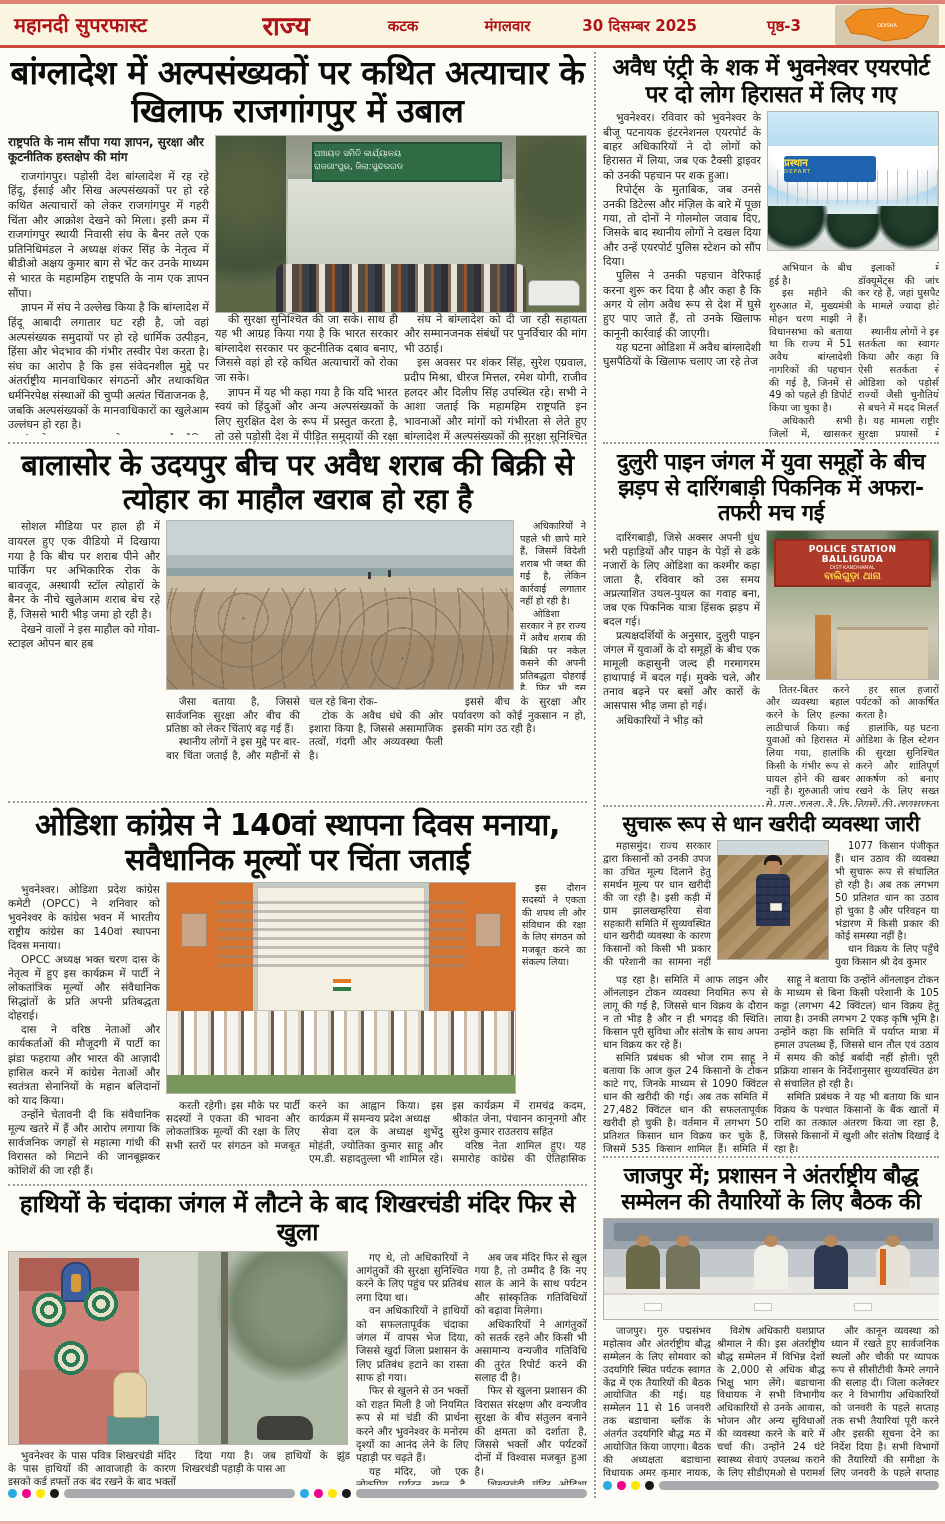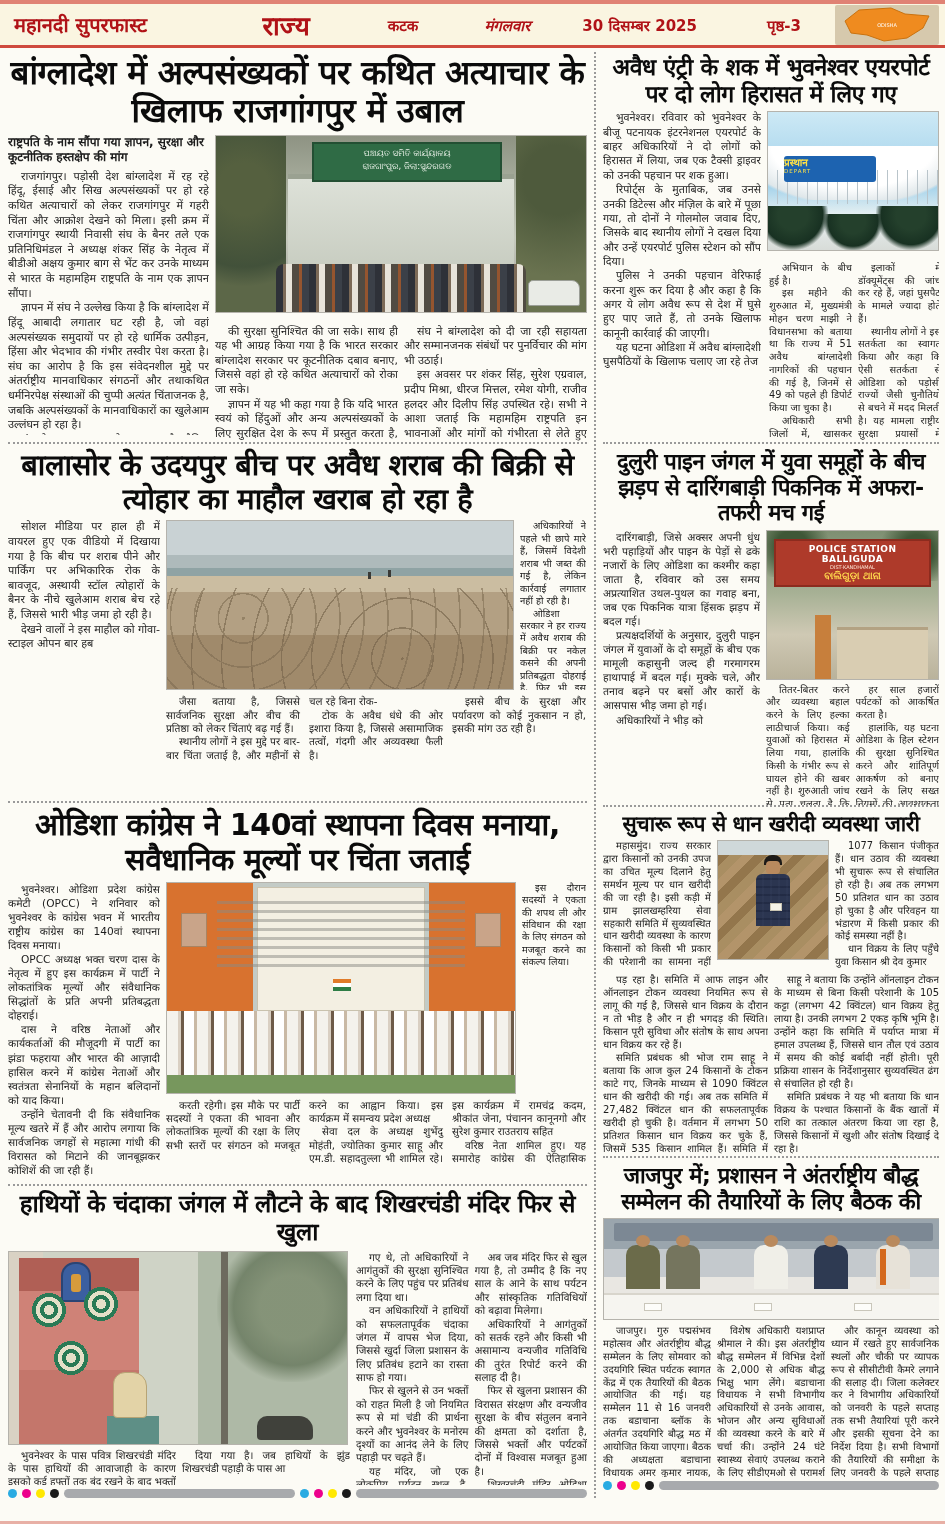"मंगलवार" .mh-day { font-style: italic -> none }
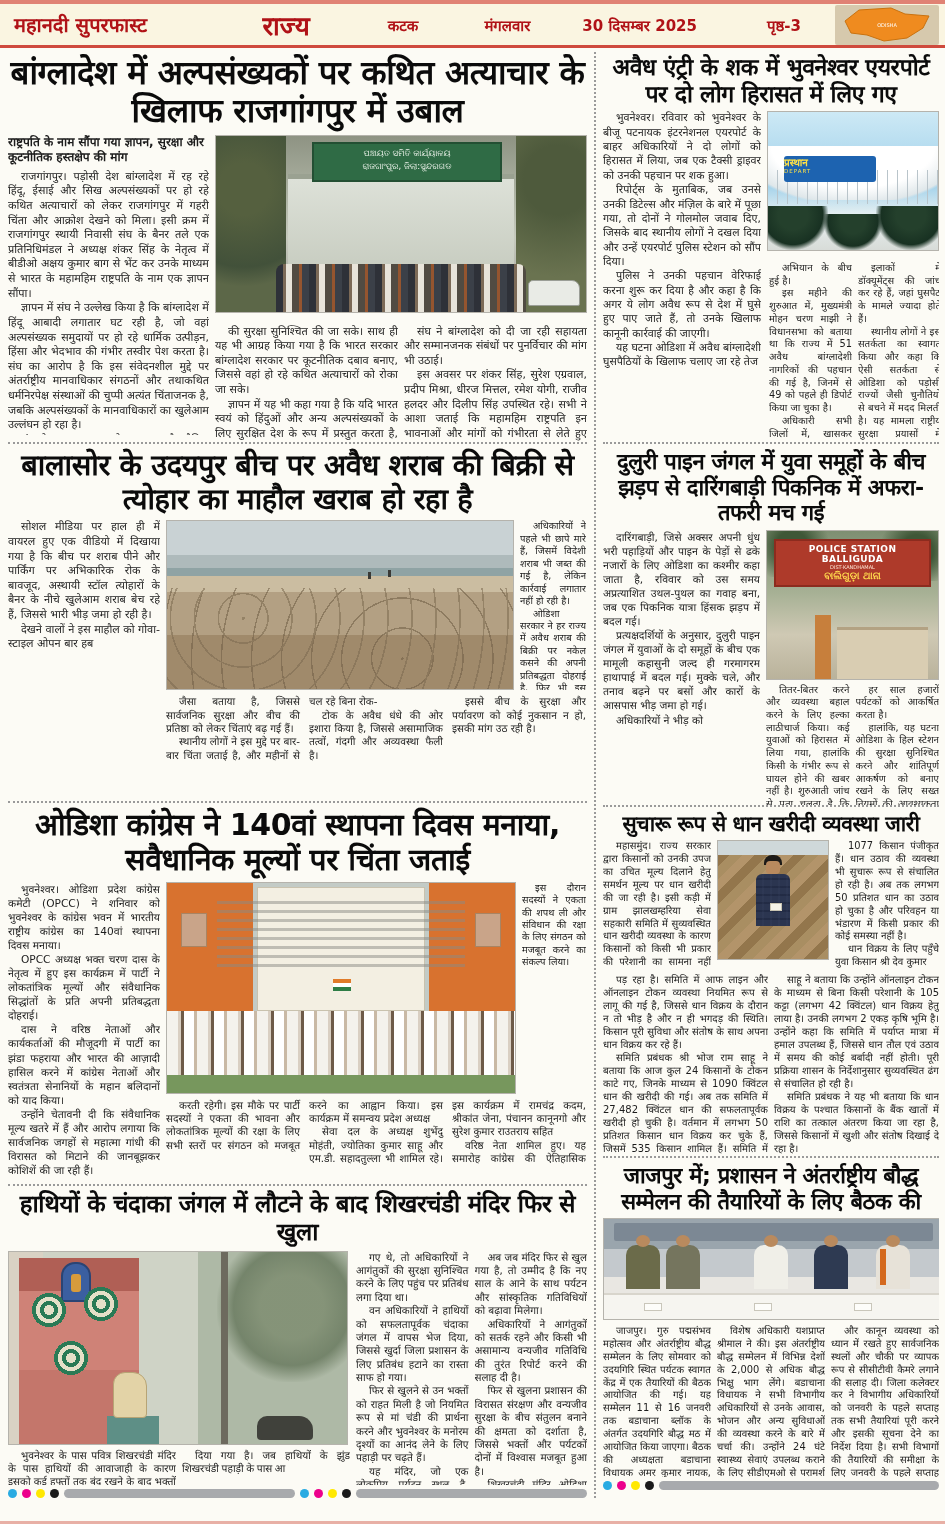"ପଞ୍ଚାୟତ ସମିତି କାର୍ଯ୍ୟାଳୟ" .ph1 .sign { text-align: center -> none }
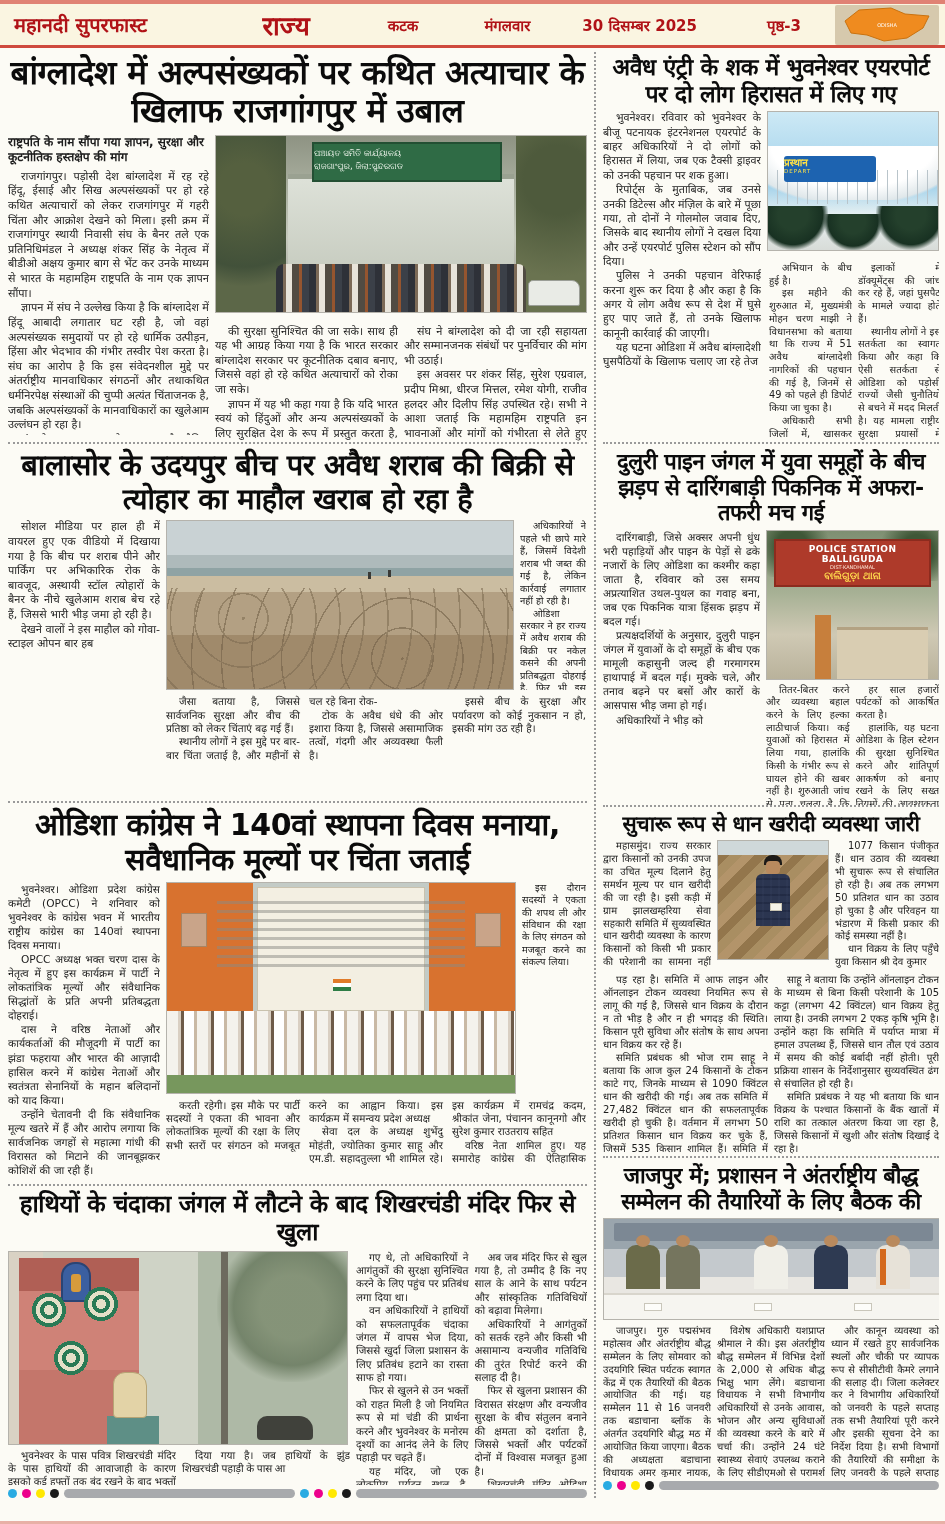"की सुरक्षा सुनिश्चित की जा" div.bodyrow { margin-top: 12px -> 0 }
